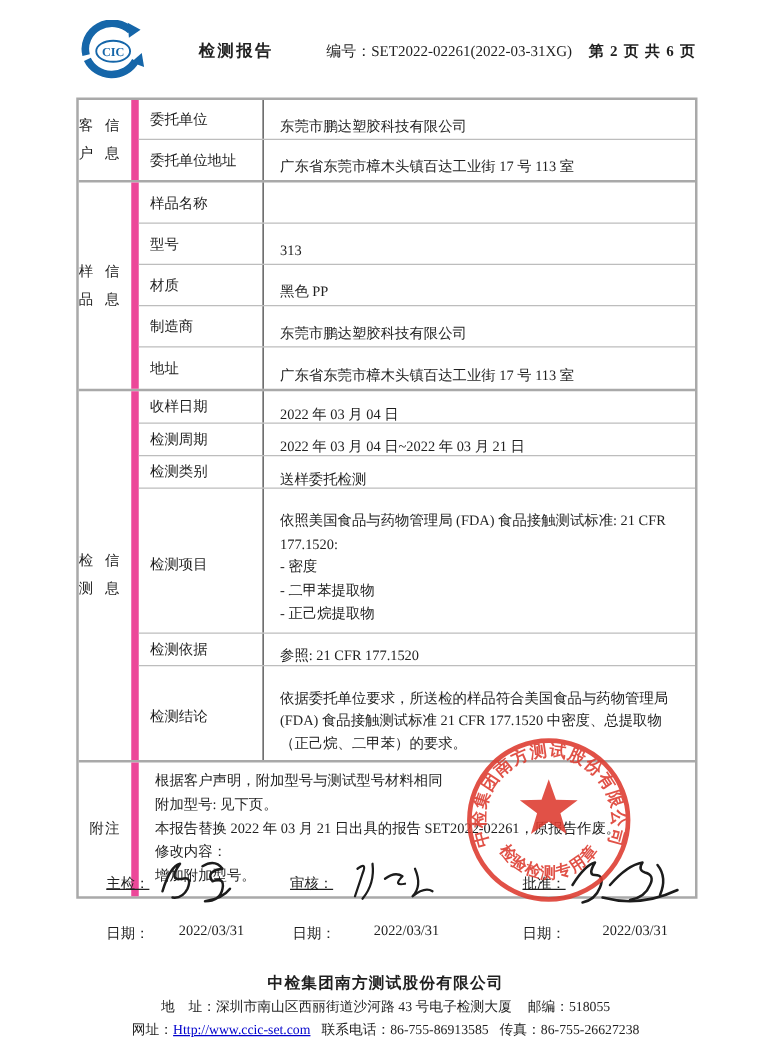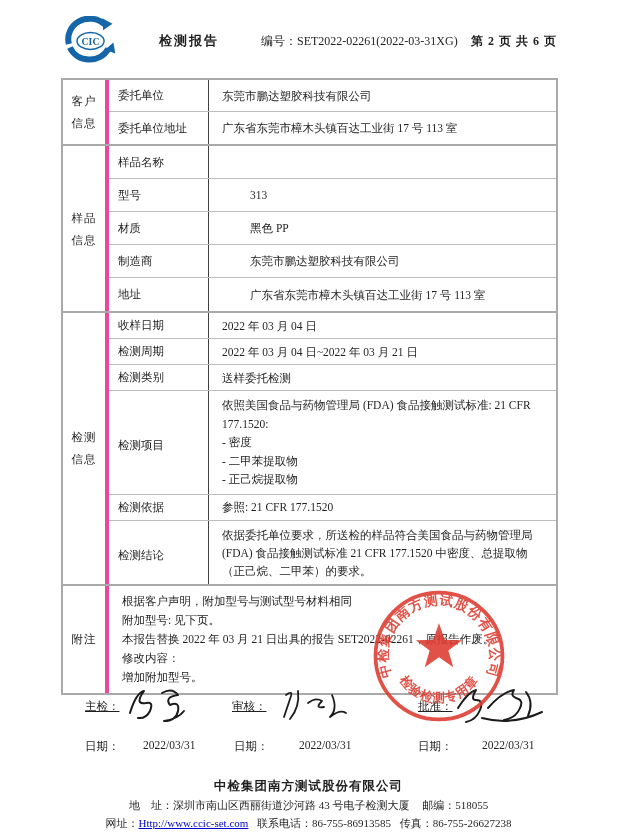"客户" .sec-label { border-right: 4px solid #ec4899 -> 6px solid #ec4899; flex-direction: column -> none }
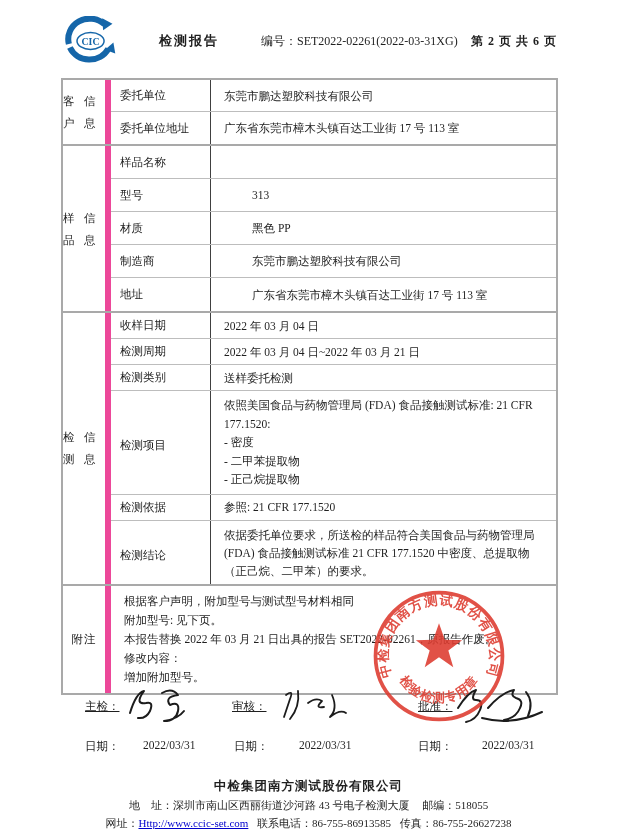"东莞市鹏达塑胶科技有限公司" .fv { margin-top: none -> 12px }
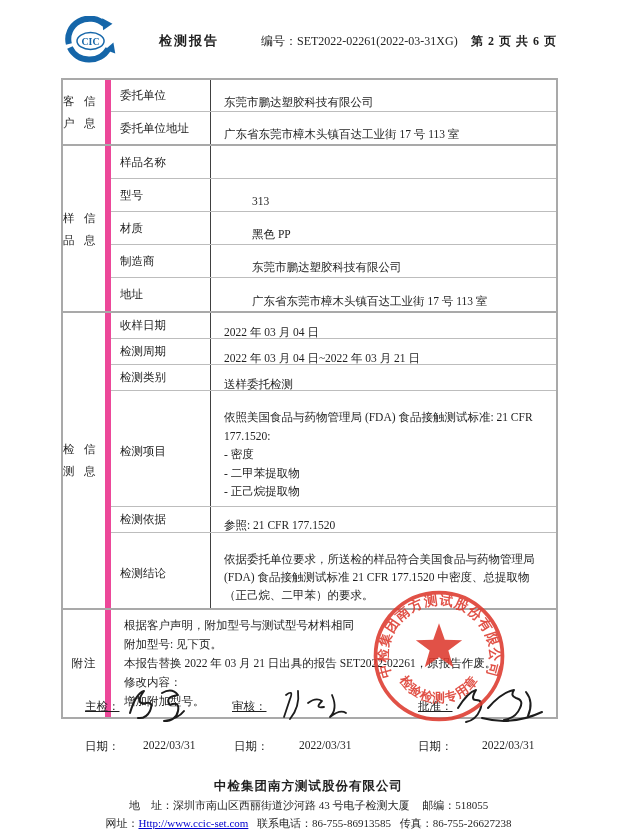"样品名称" .h33 { gap: 28px -> none }
